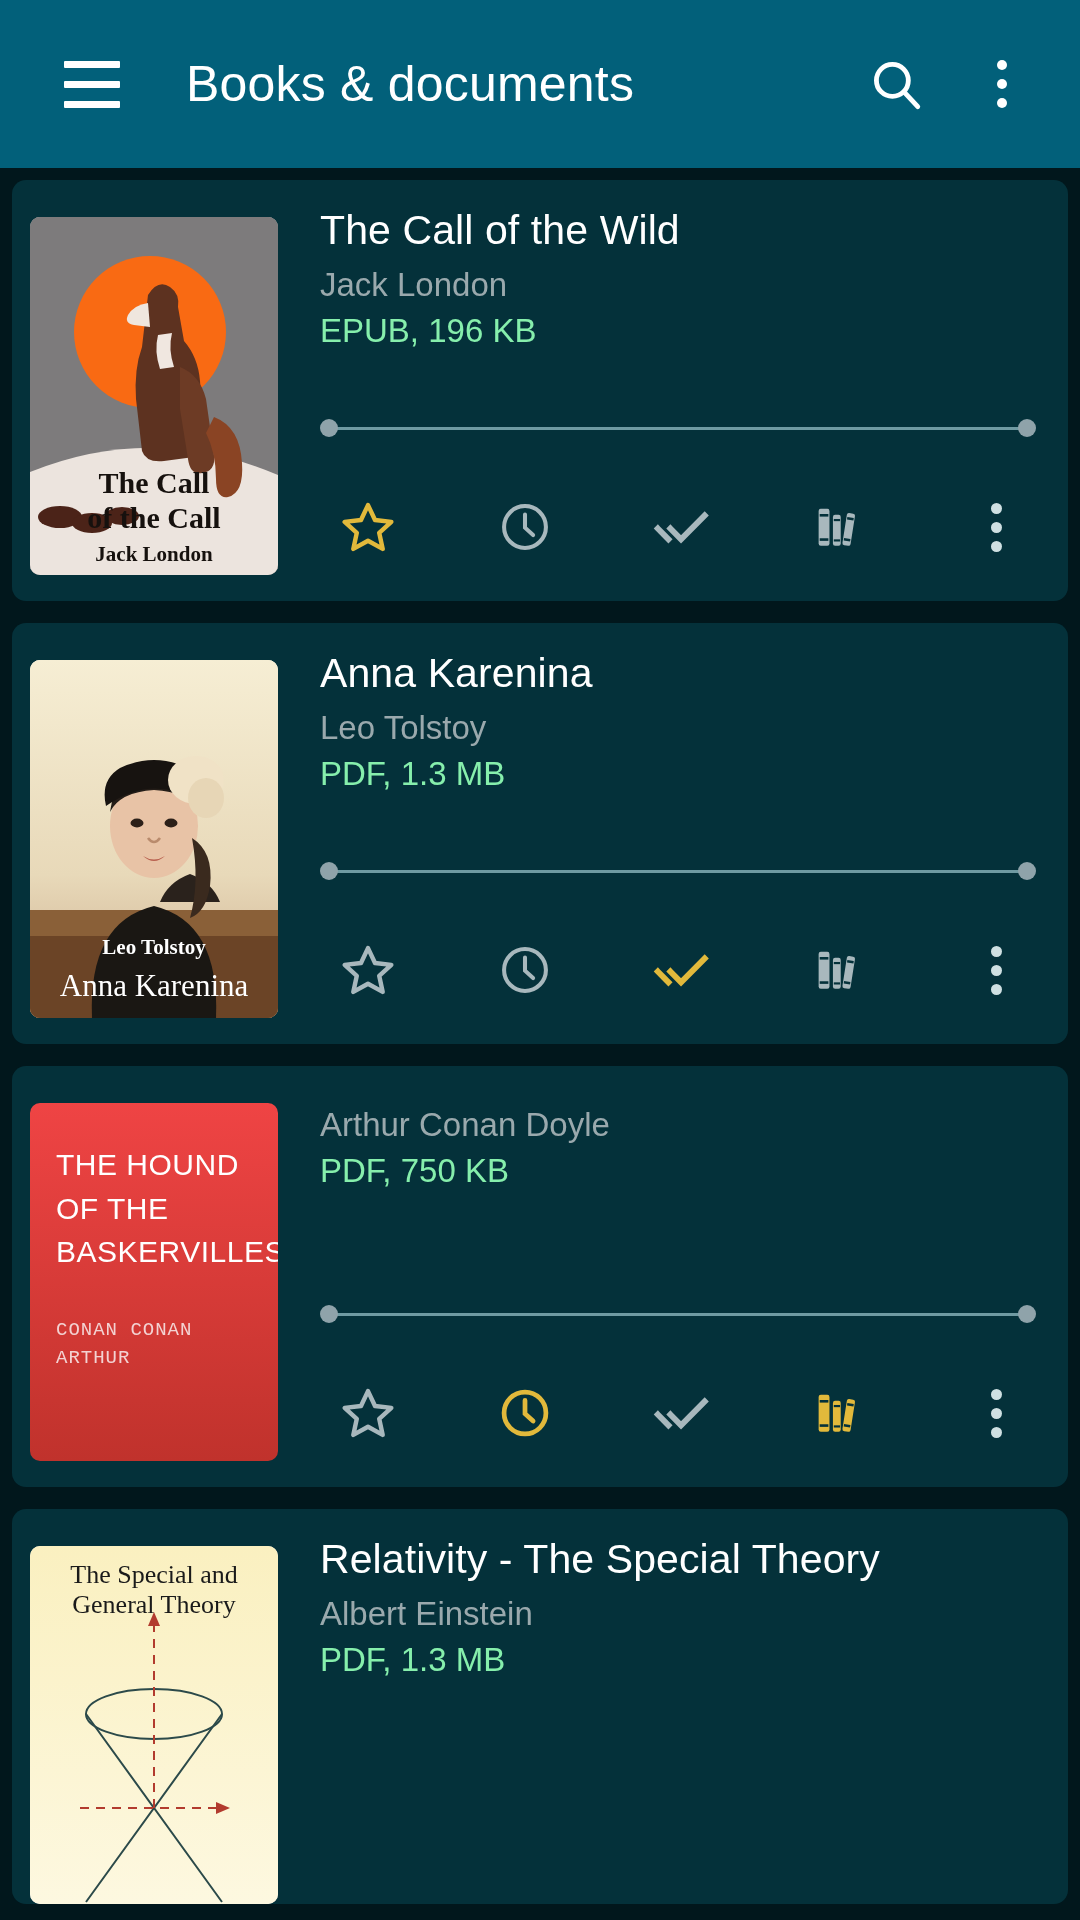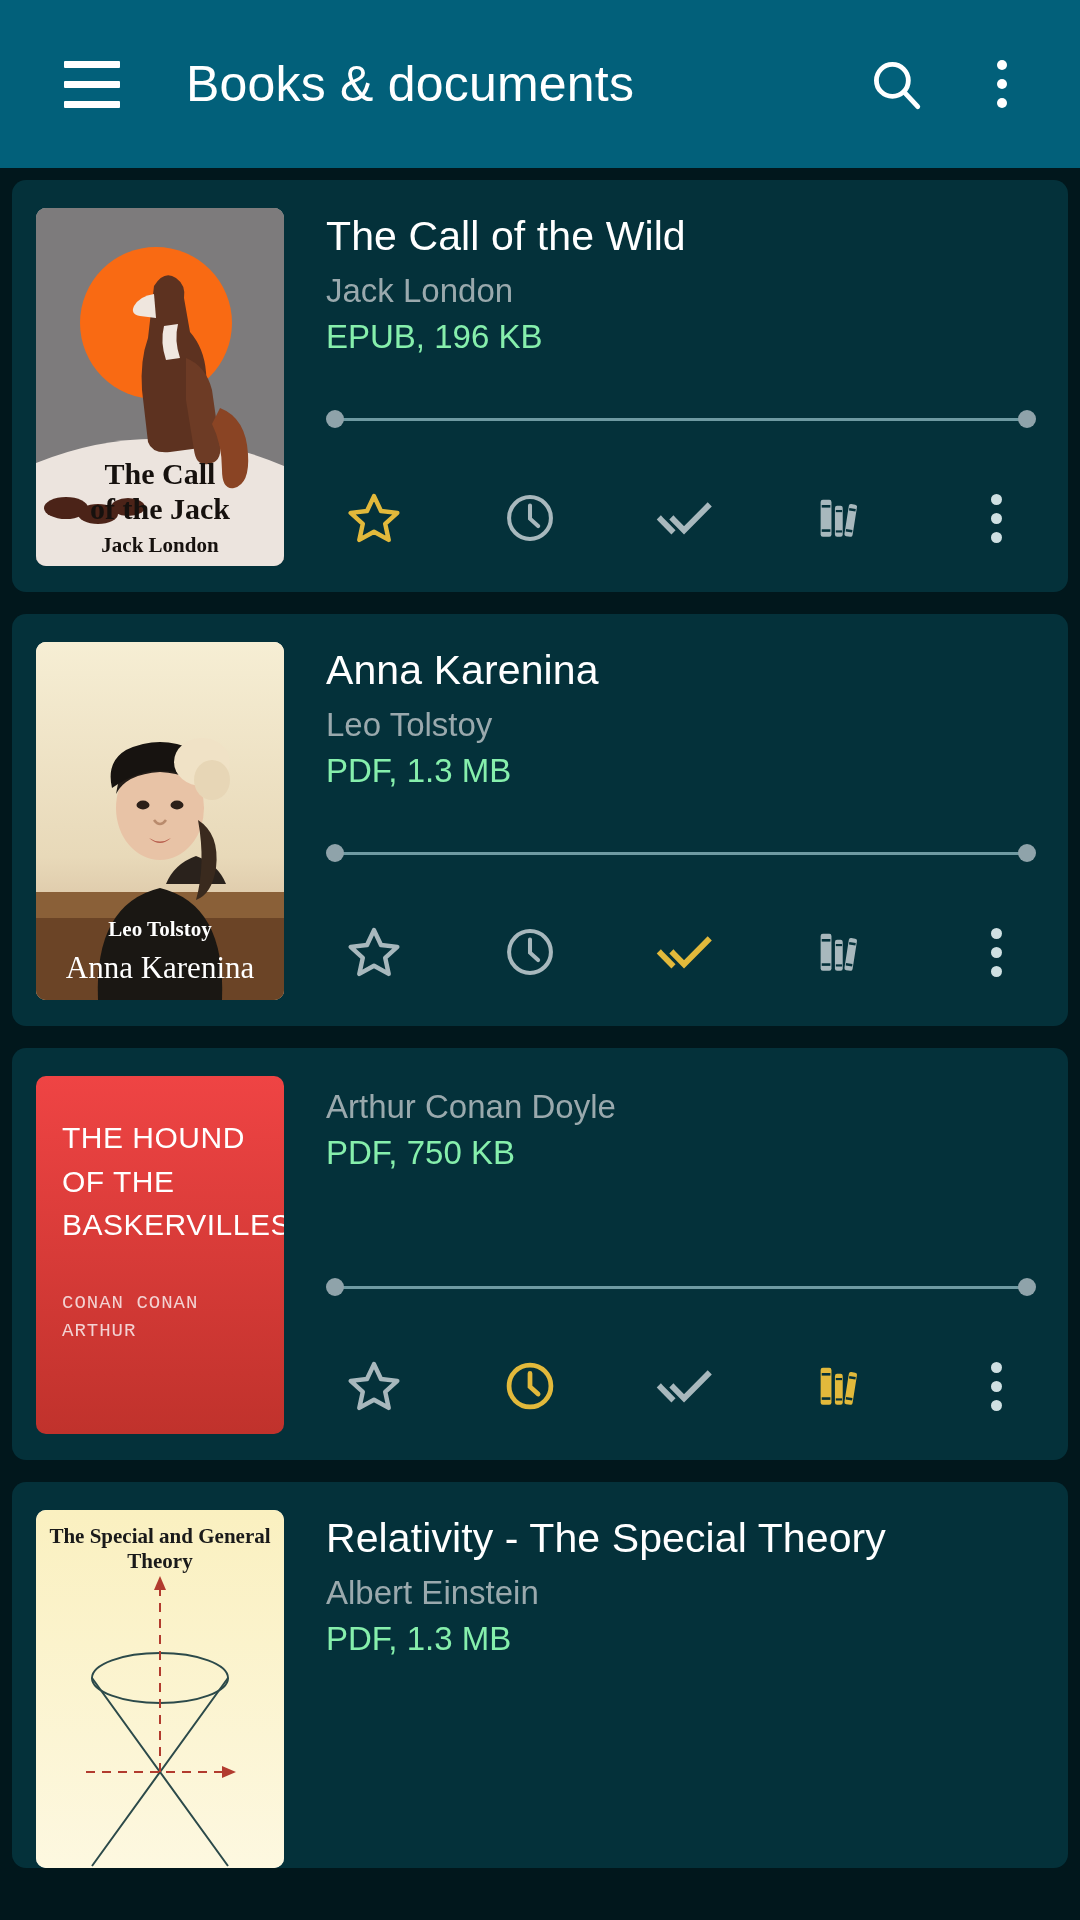"The Call of the Wild" .book-title { margin-top: 6px -> none }
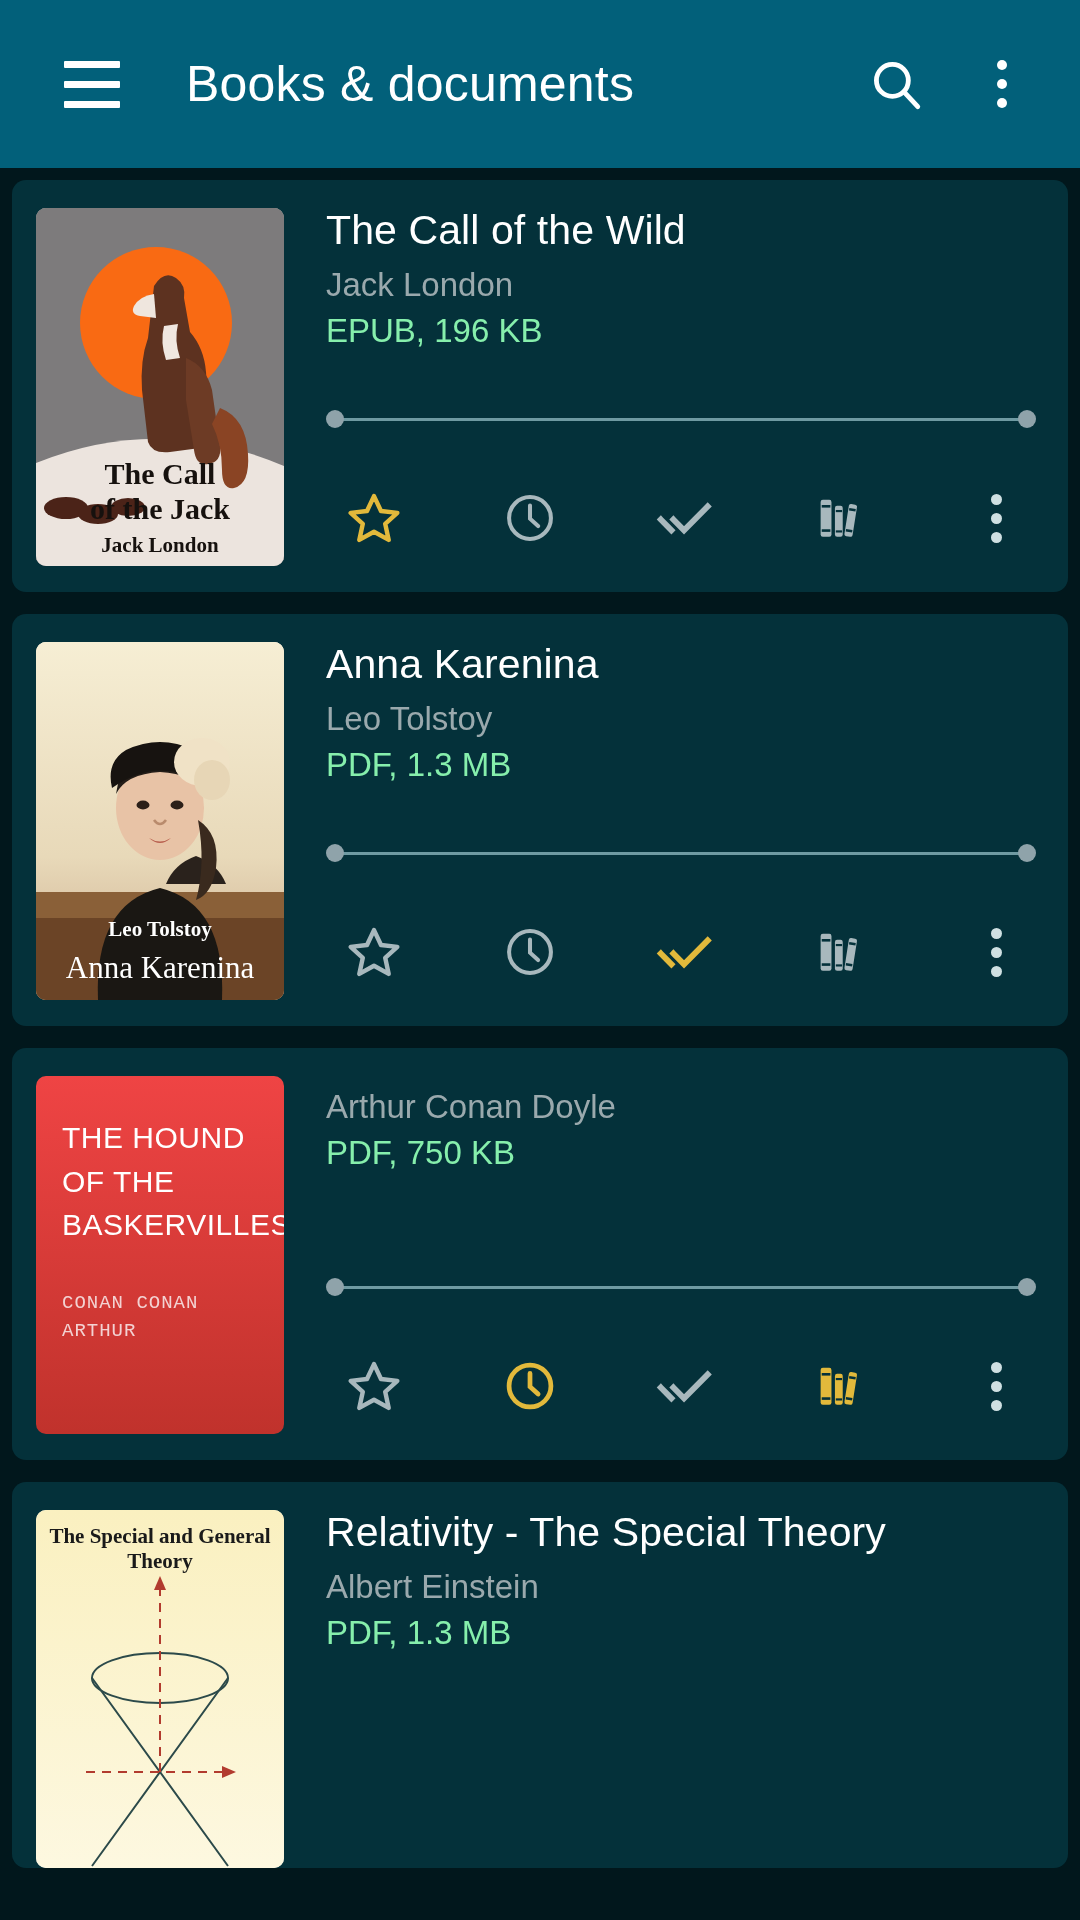"The Call" .cover-wrap { margin-top: none -> 9px; padding-left: 24px -> 18px }
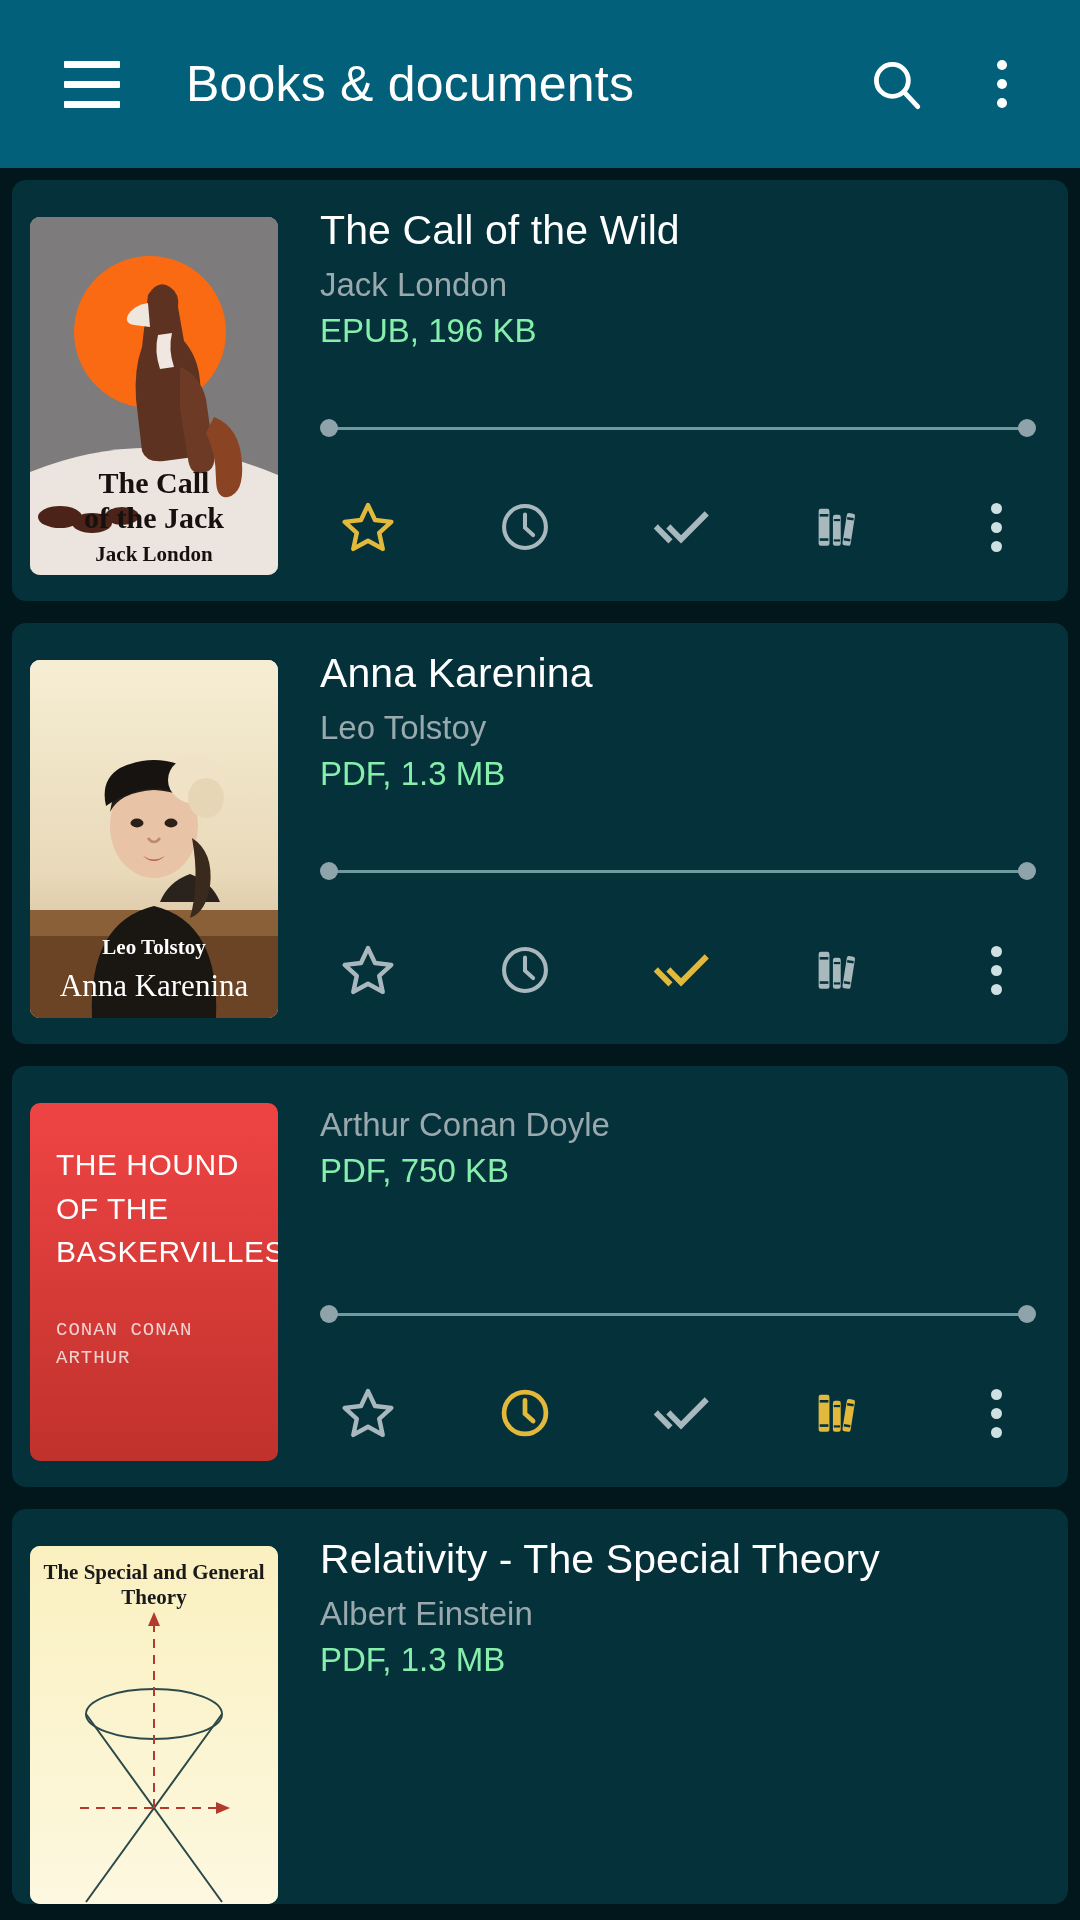"of the Jack" div { text: Jack -> Call }
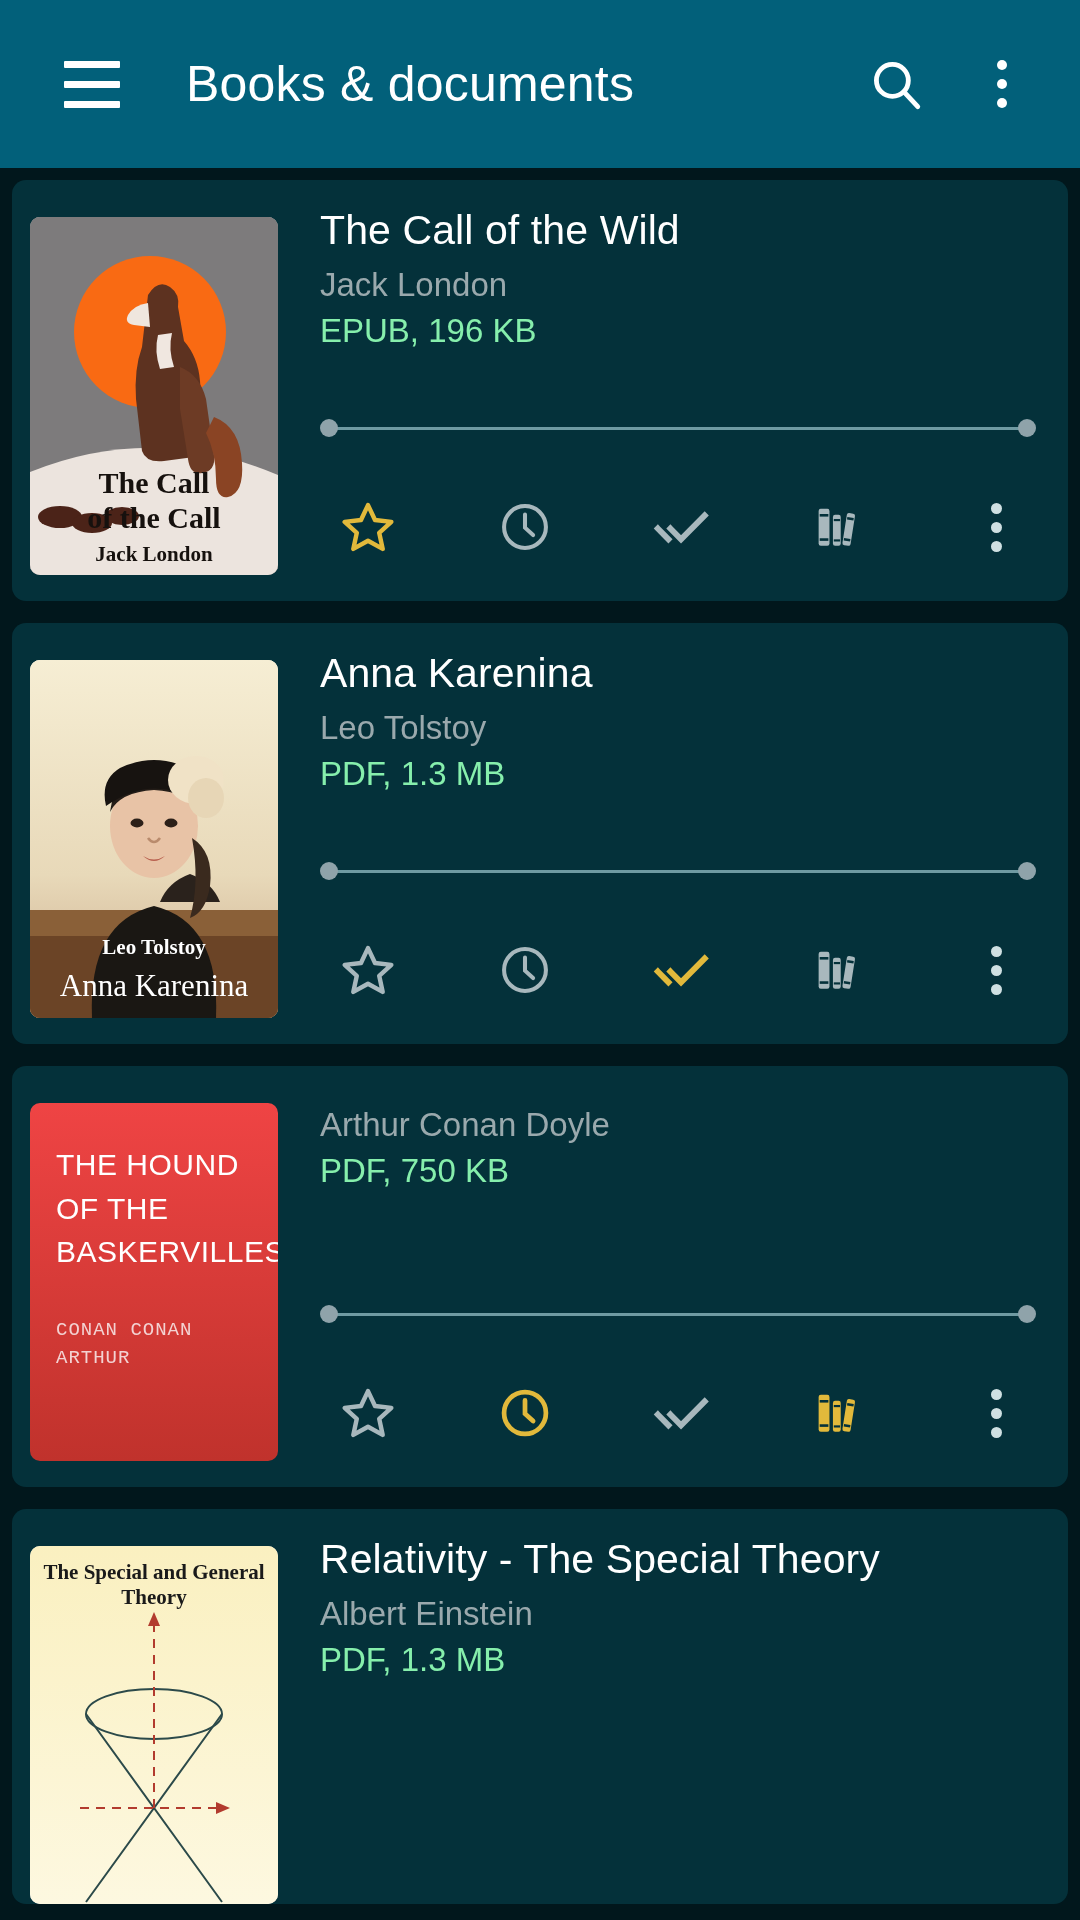"The Special and General Theory" .cv-rel .rt { font-size: 21px -> 26px; font-weight: 700 -> 400 }
